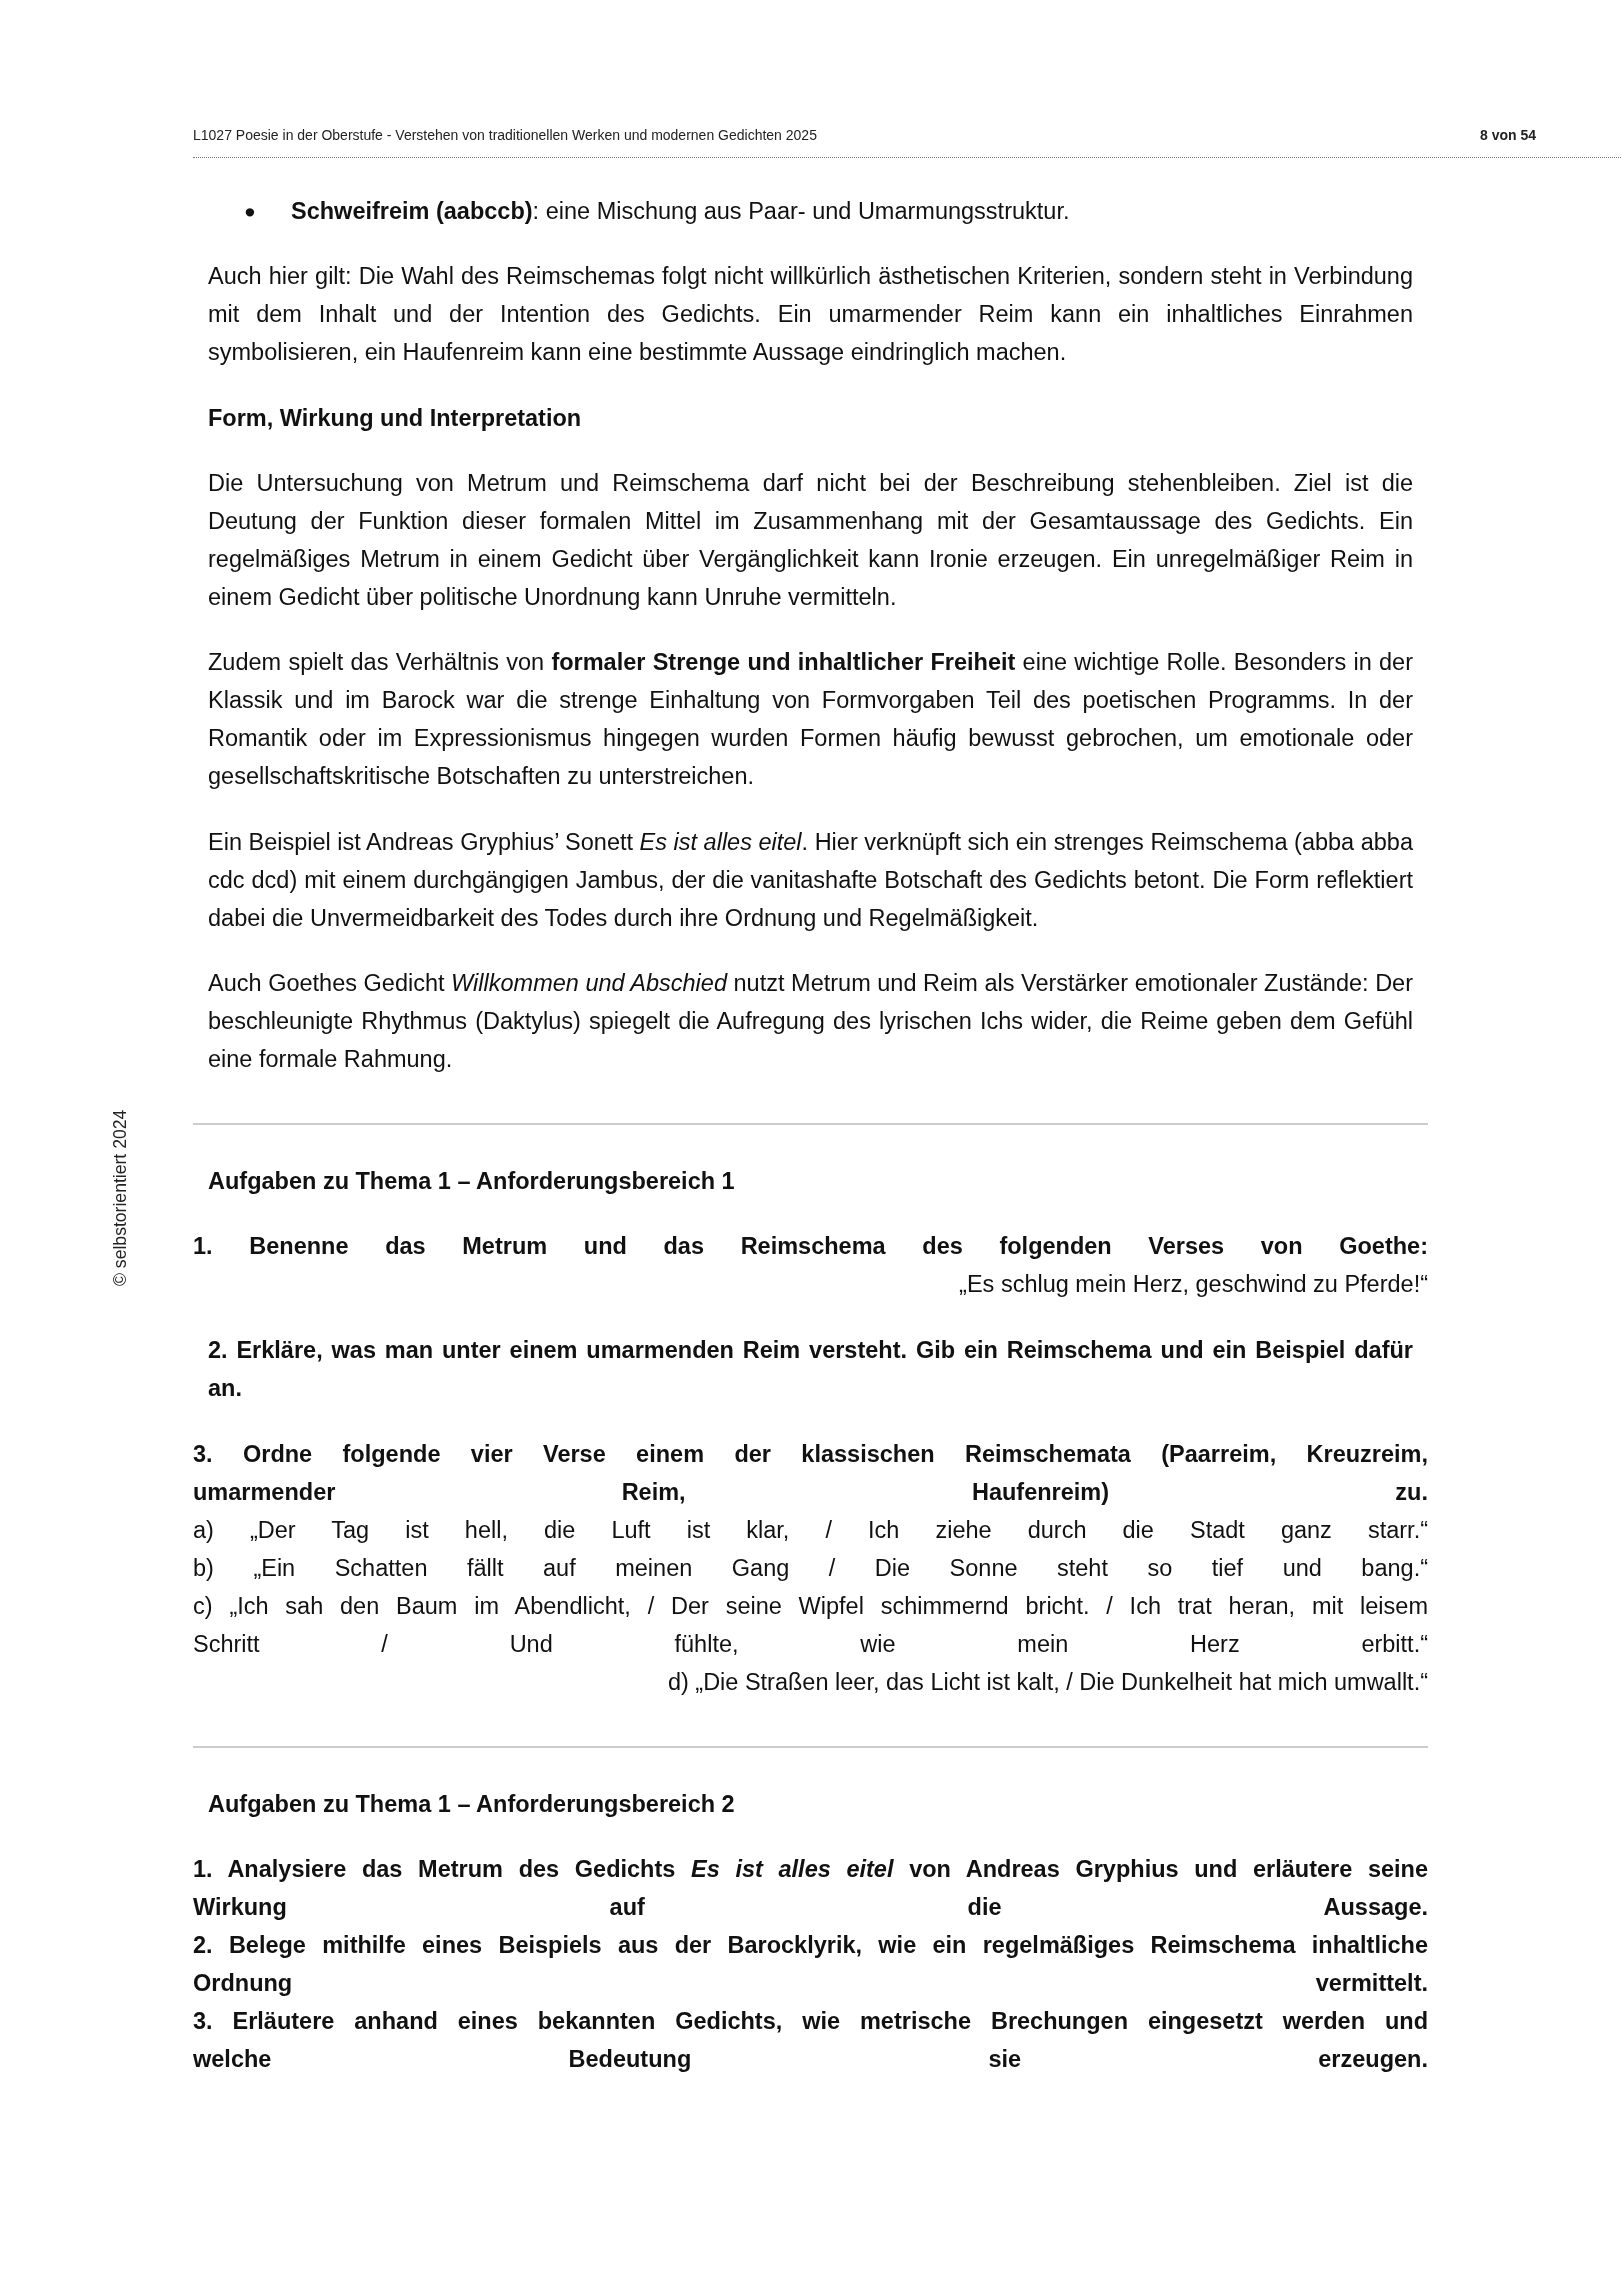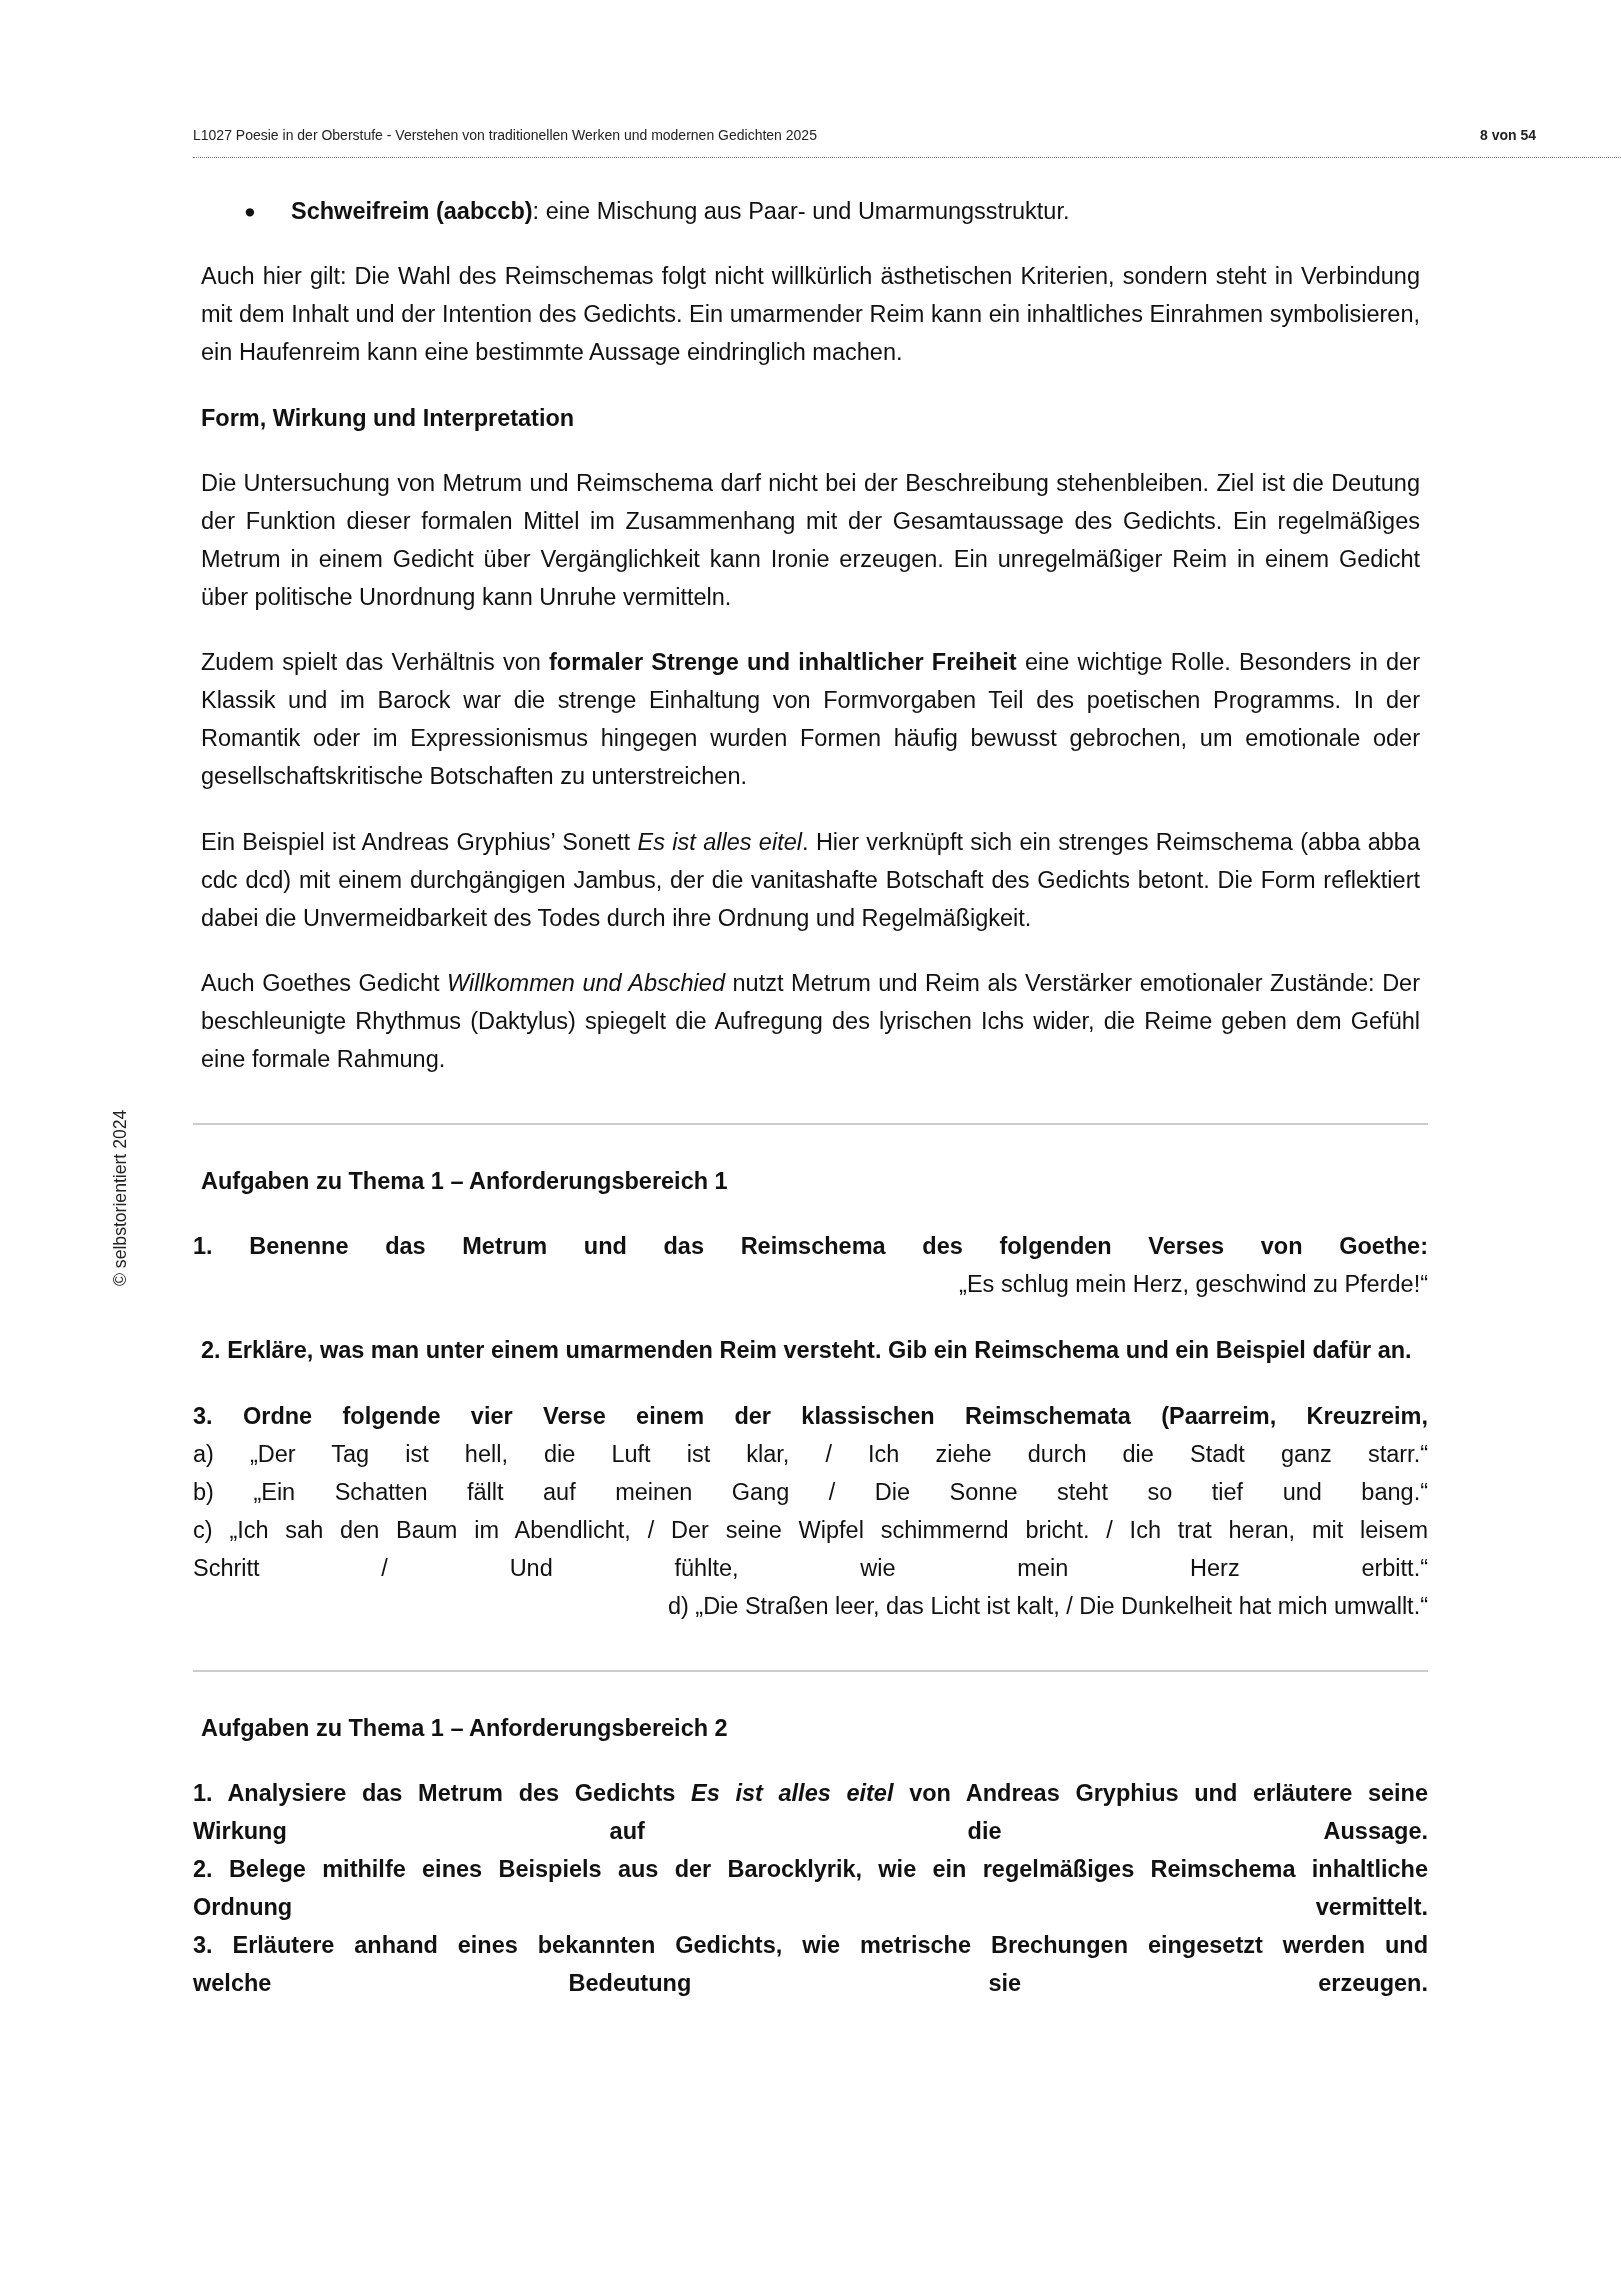"Auch hier gilt: Die Wahl" p { margin: 8px -> 15px }
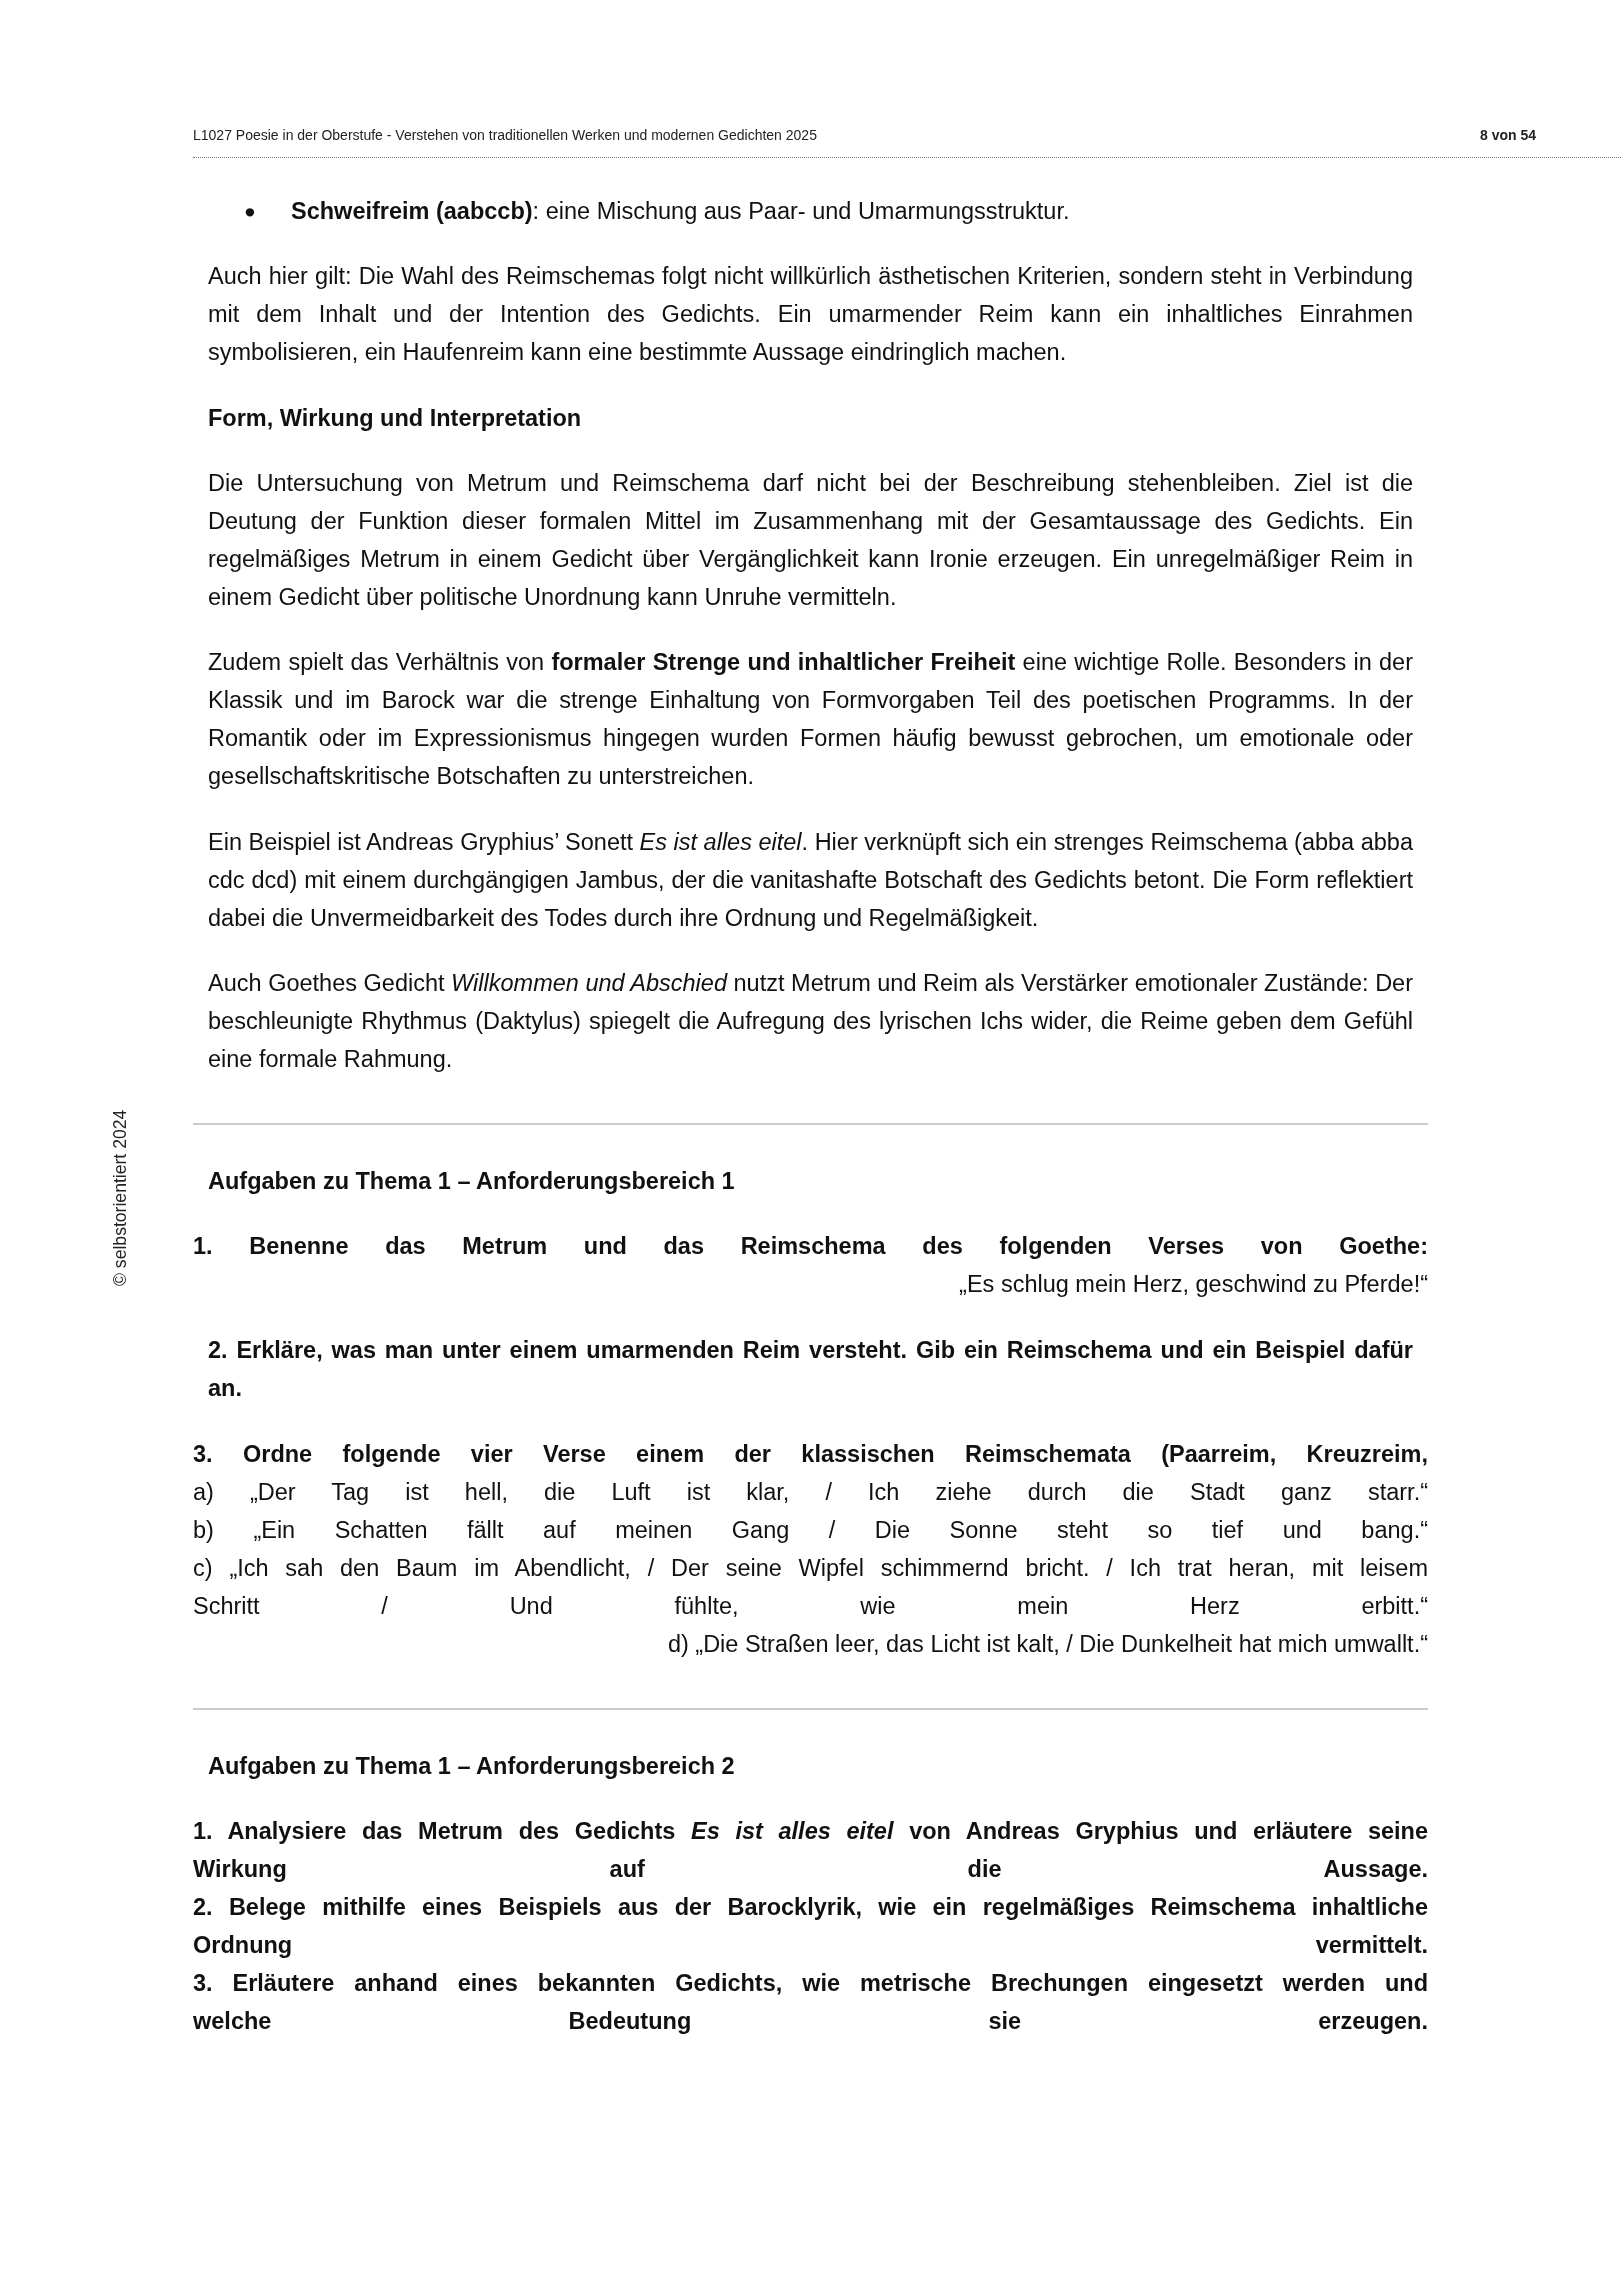"umarmender Reim, Haufenreim) zu." span.jl { html: none -> <span>umarmender Reim, Haufenreim) zu.</span> }
